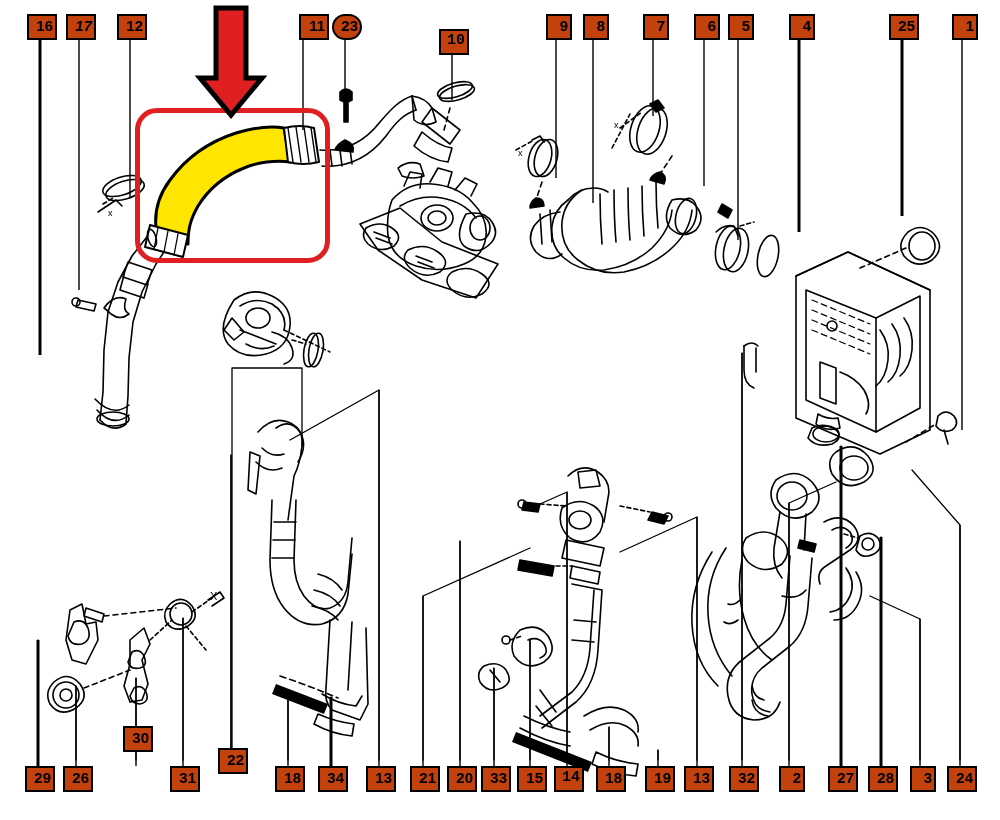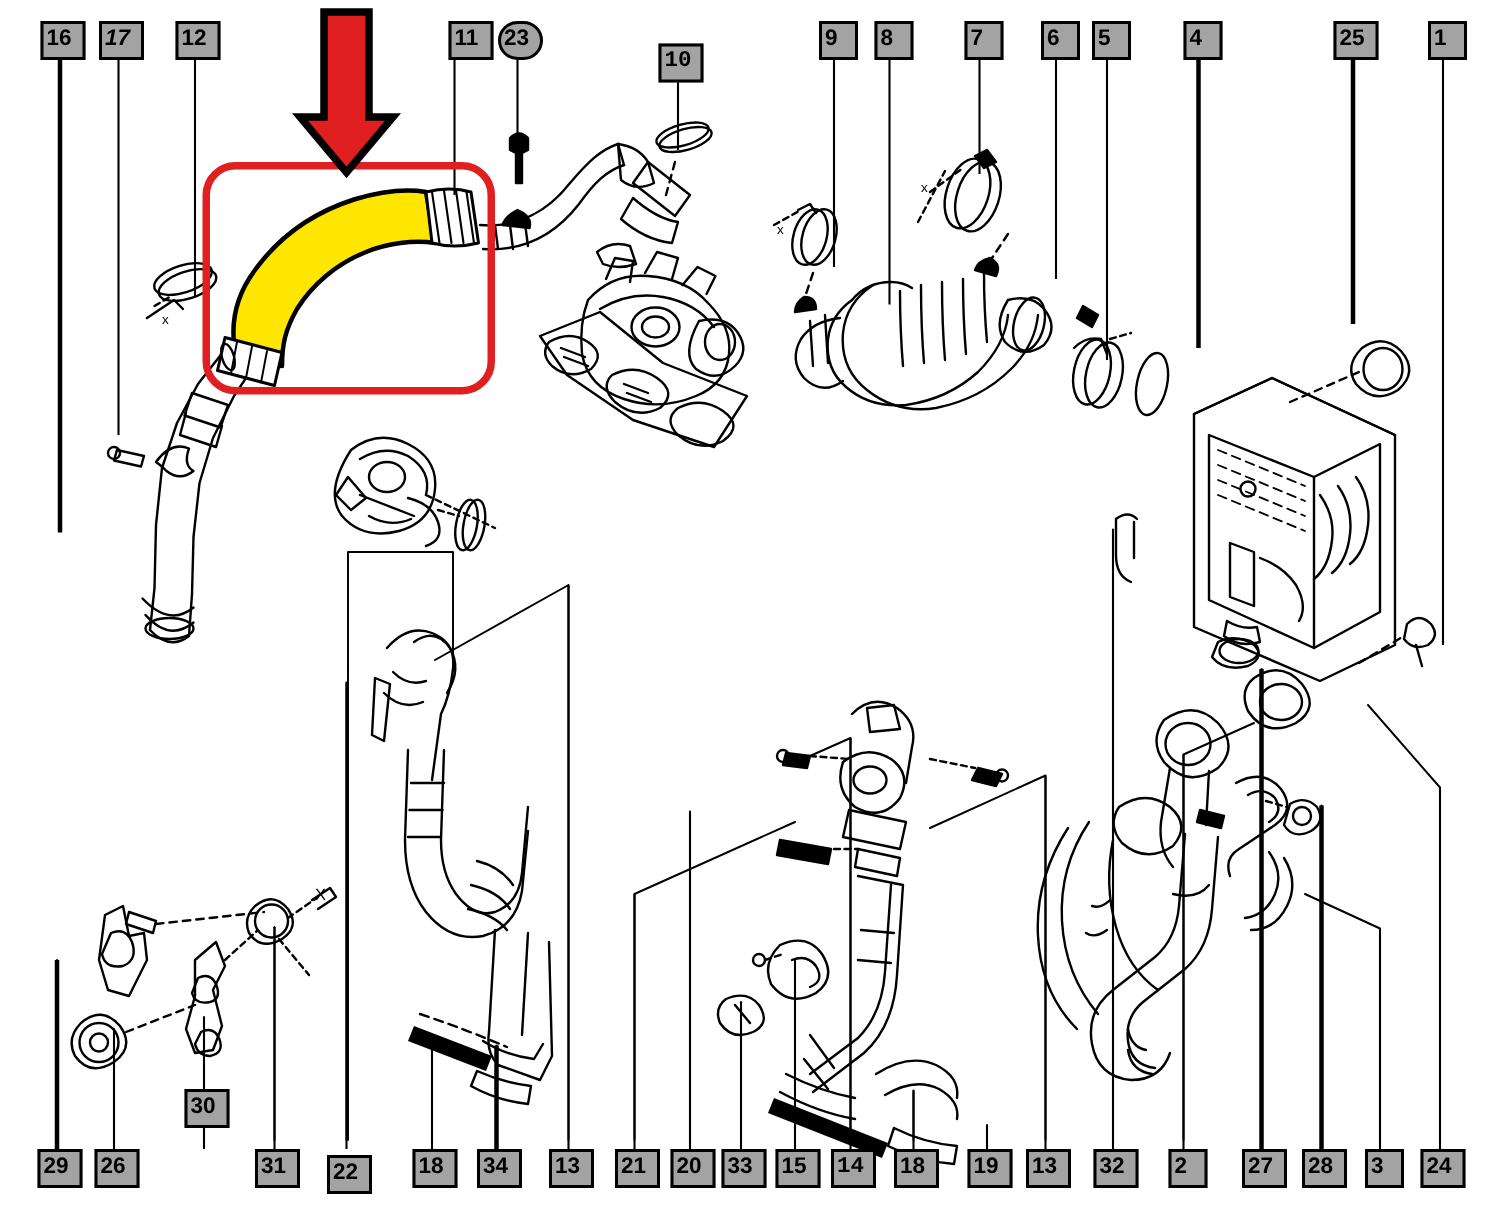"16" .callout-box { background: #a3a3a3 -> #c2410c; text-align: left -> right }
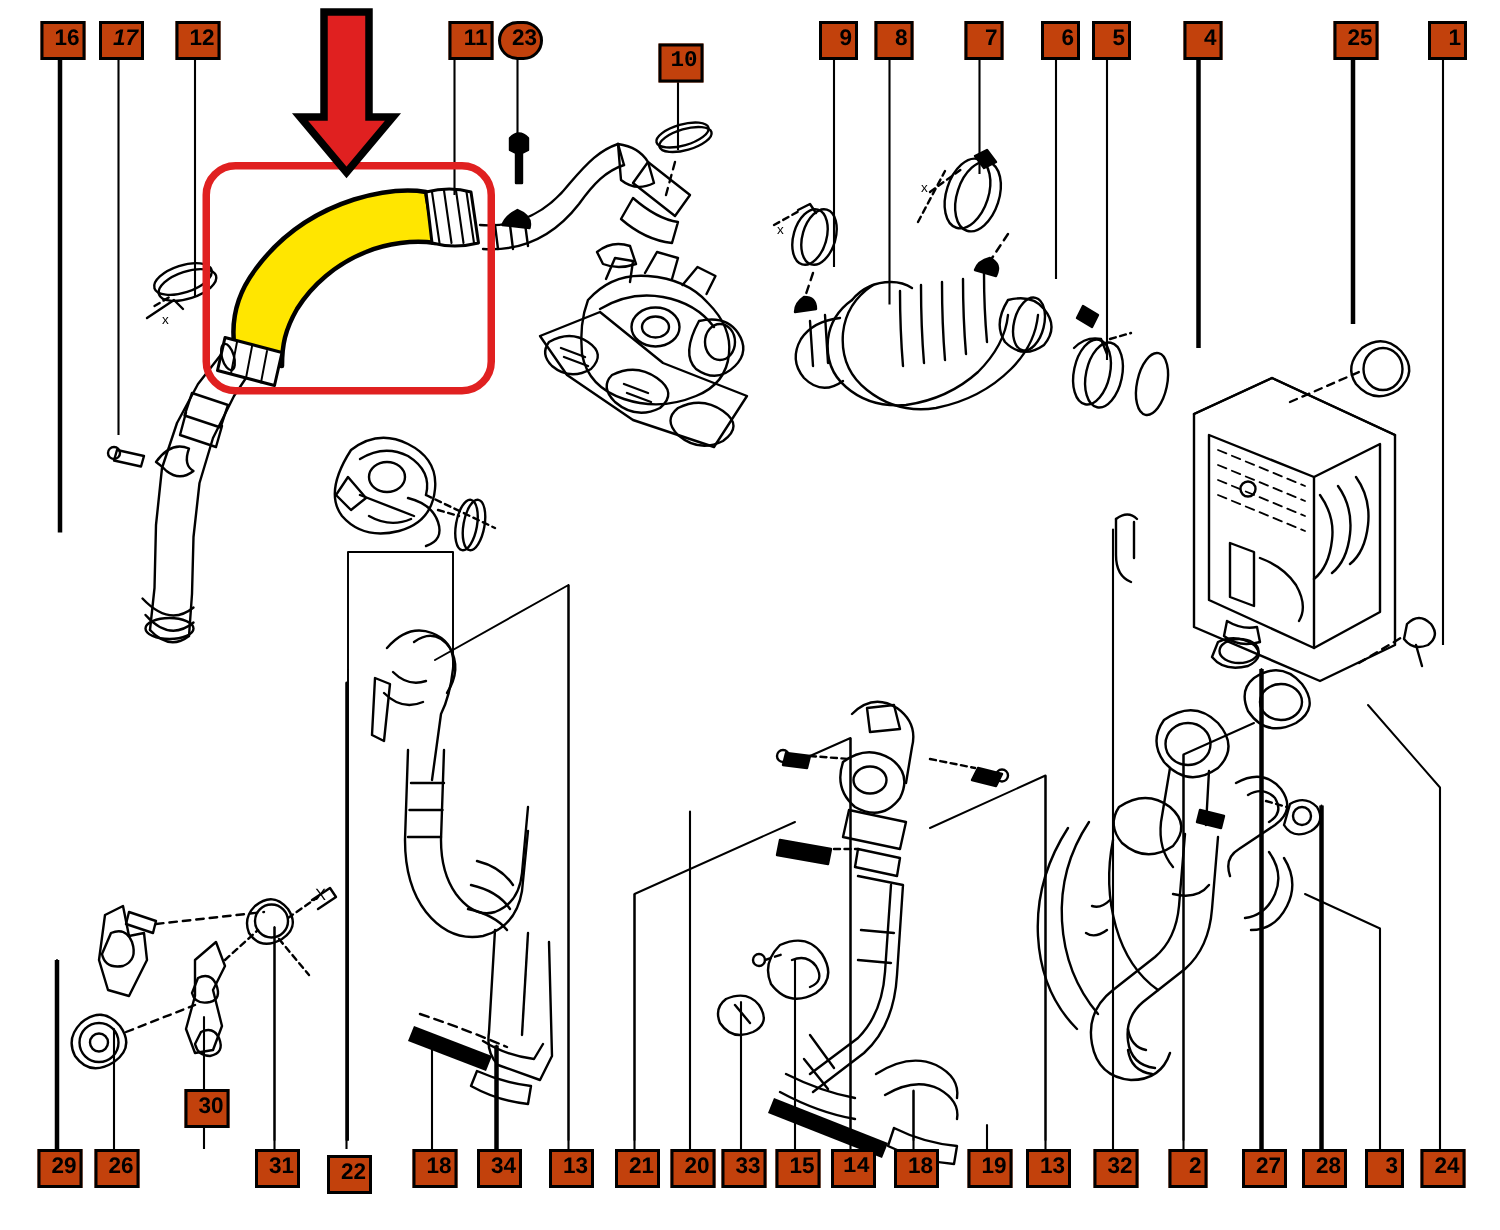"22" div.callout-box { top: 770px -> 748px }
